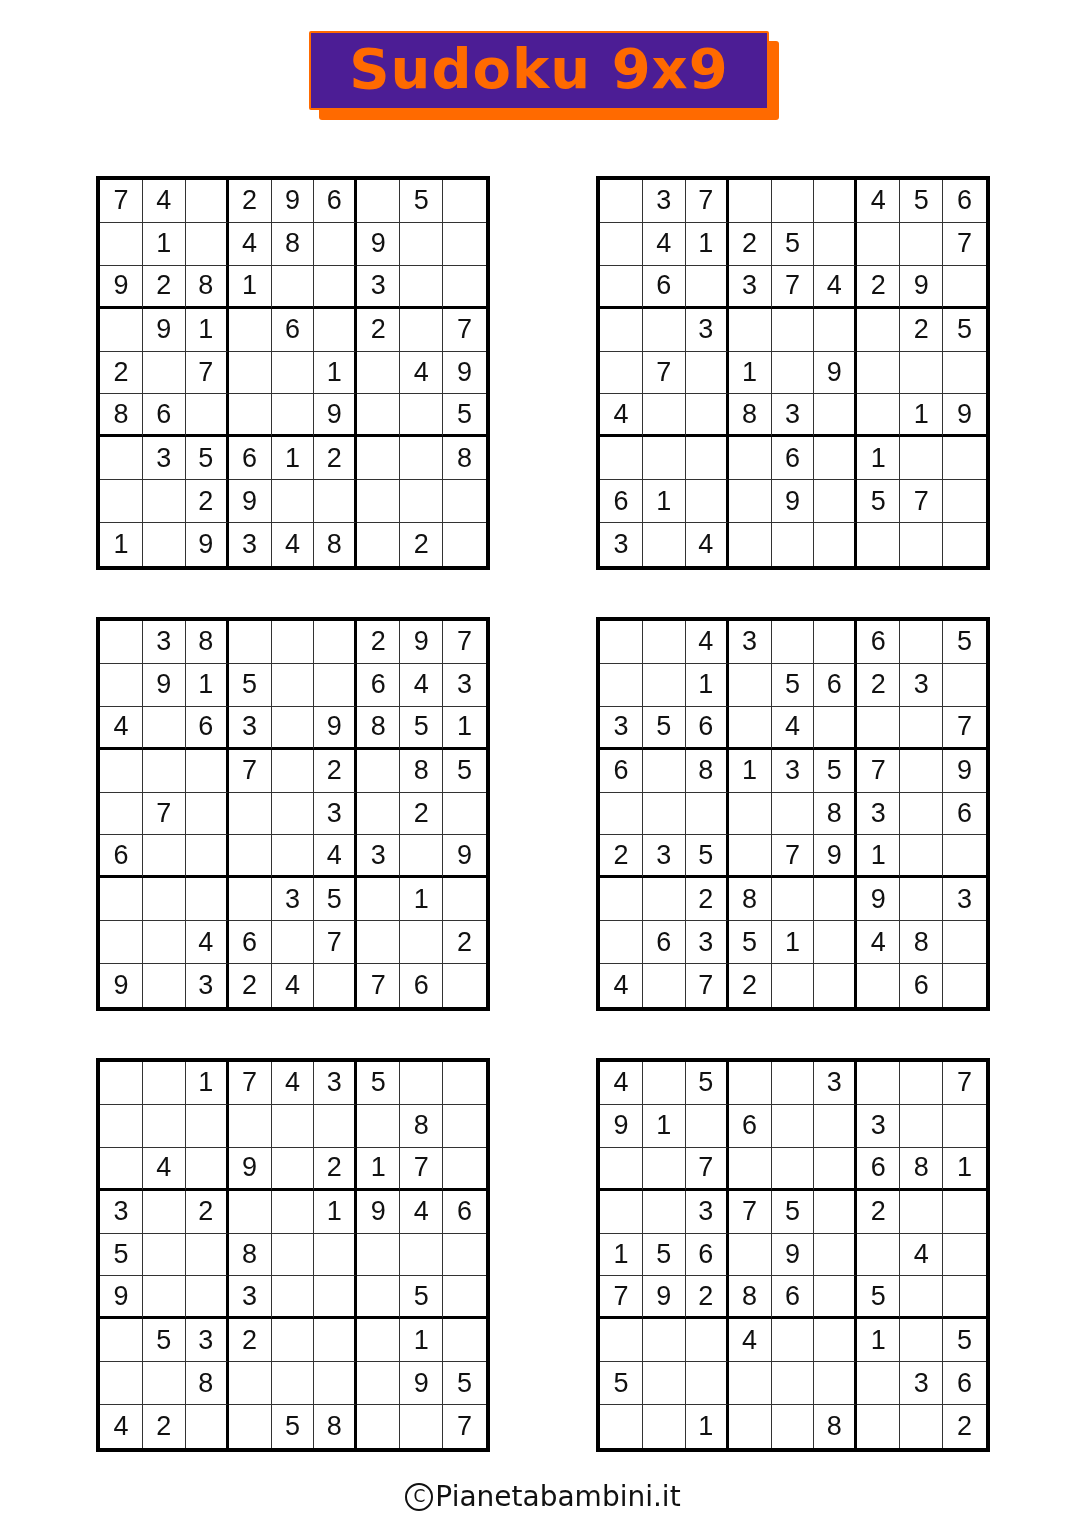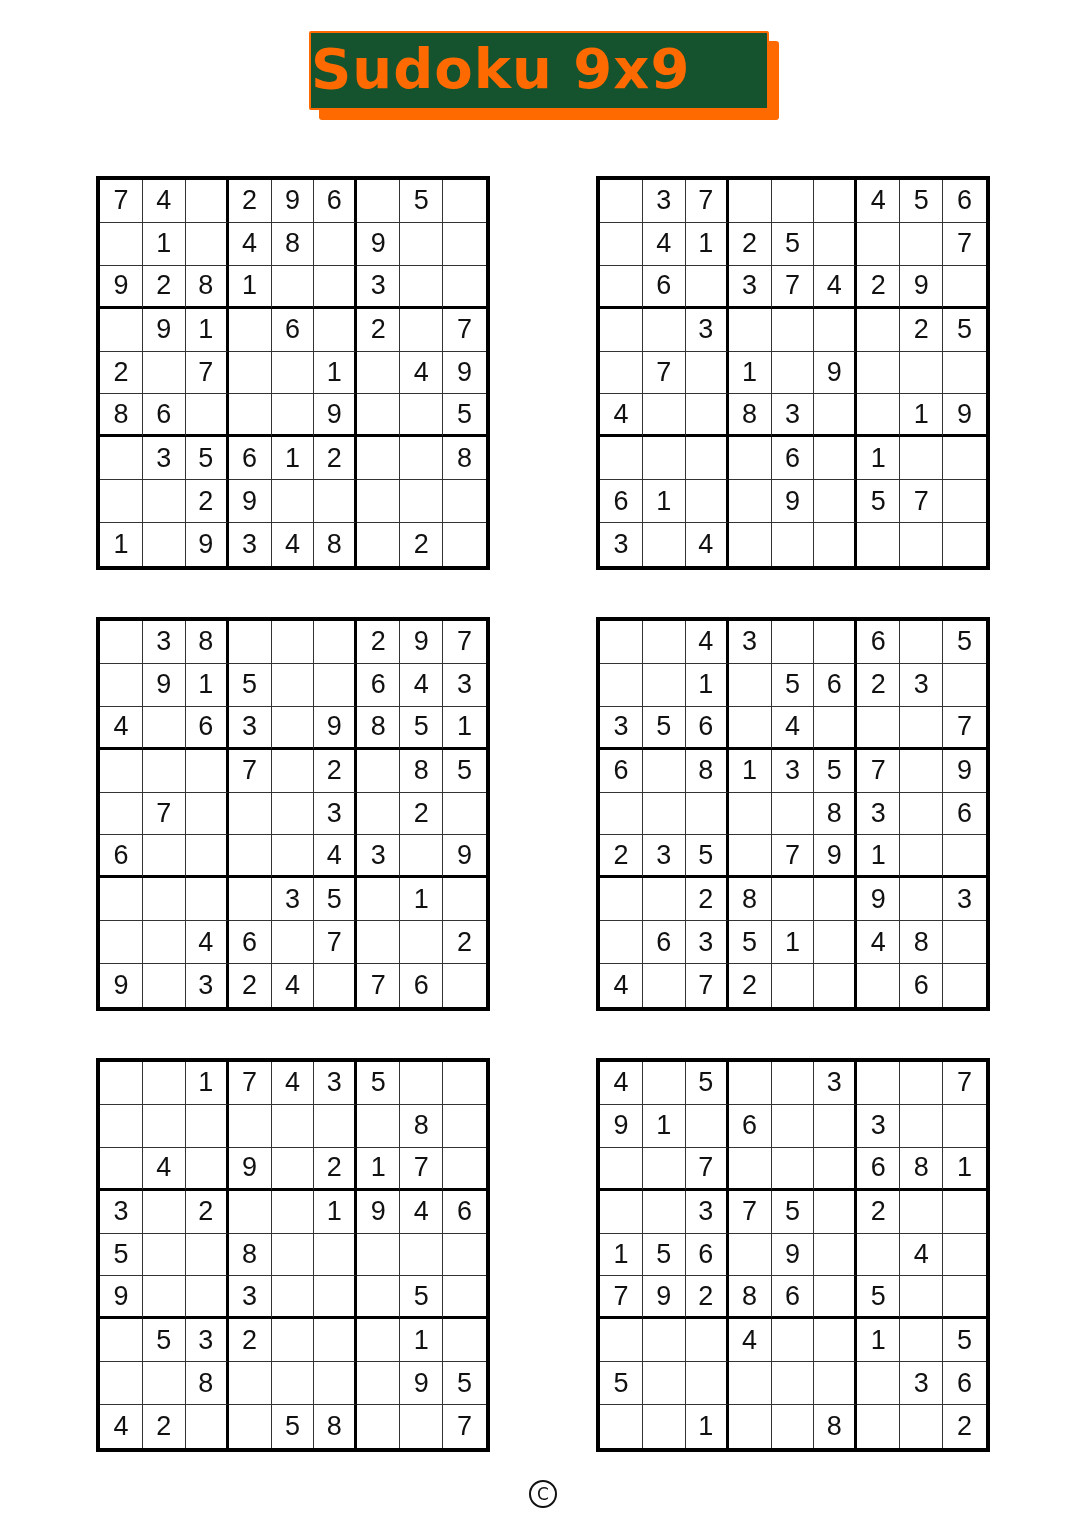"Sudoku 9x9" .title-box { background: #14532d -> #4c1d95; justify-content: none -> center }
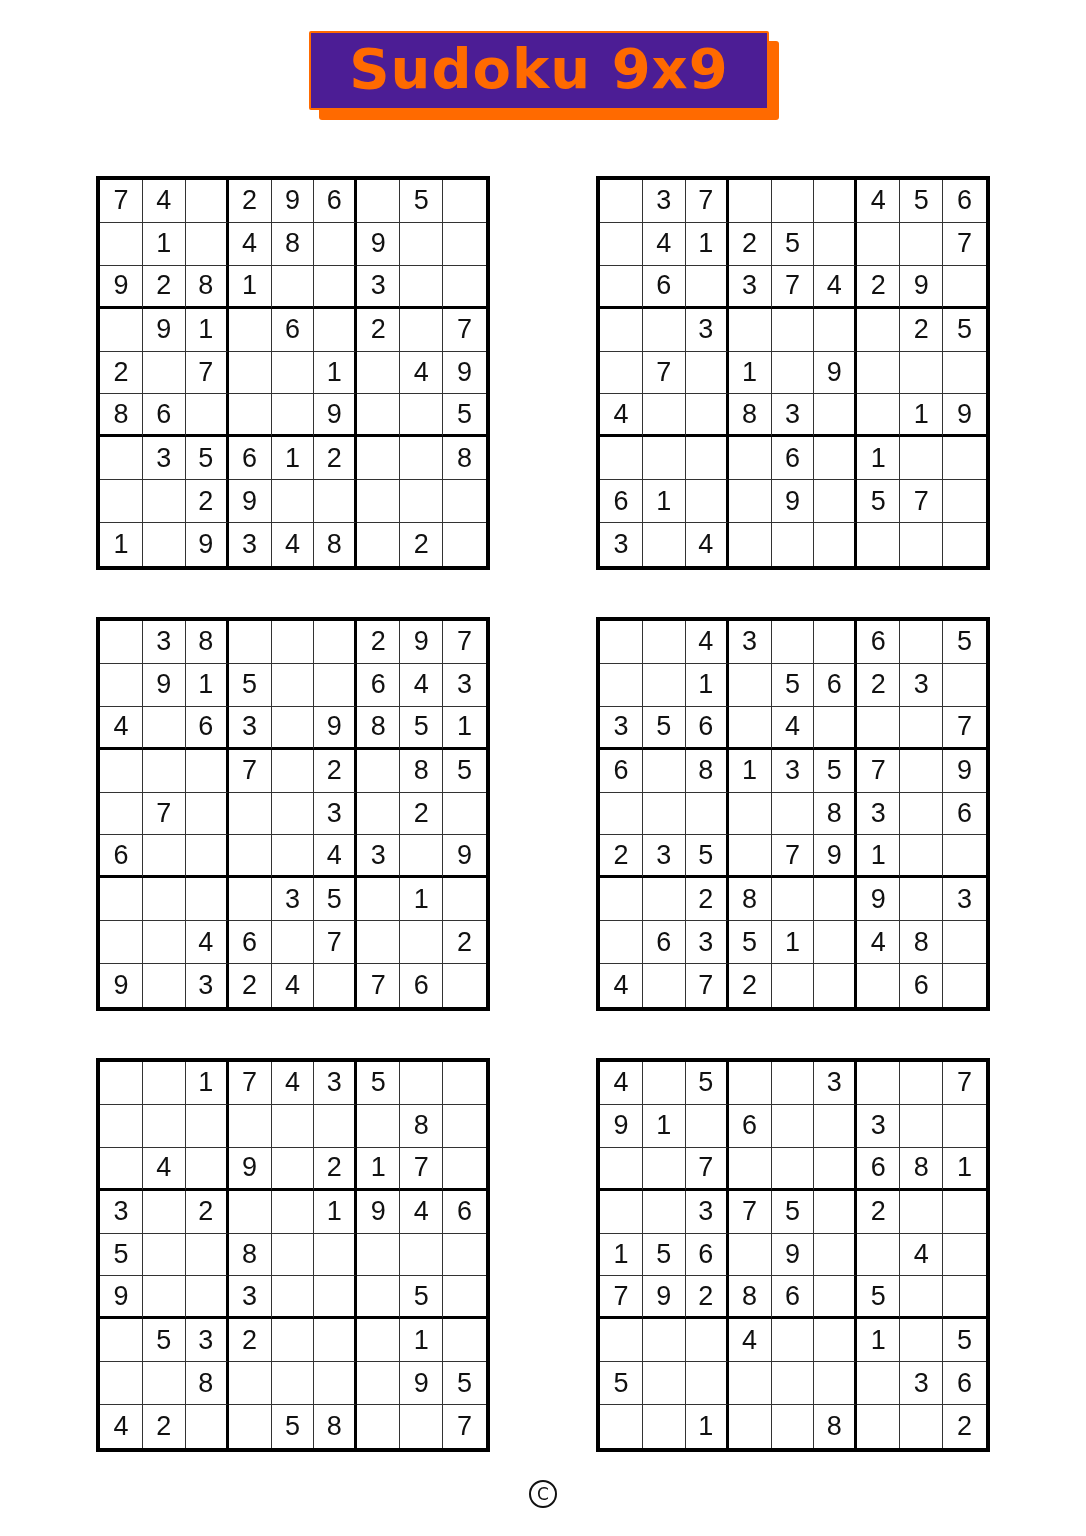"Pianetabambini.it" span { html: none -> <span>Pianetabambini.it</span> }
